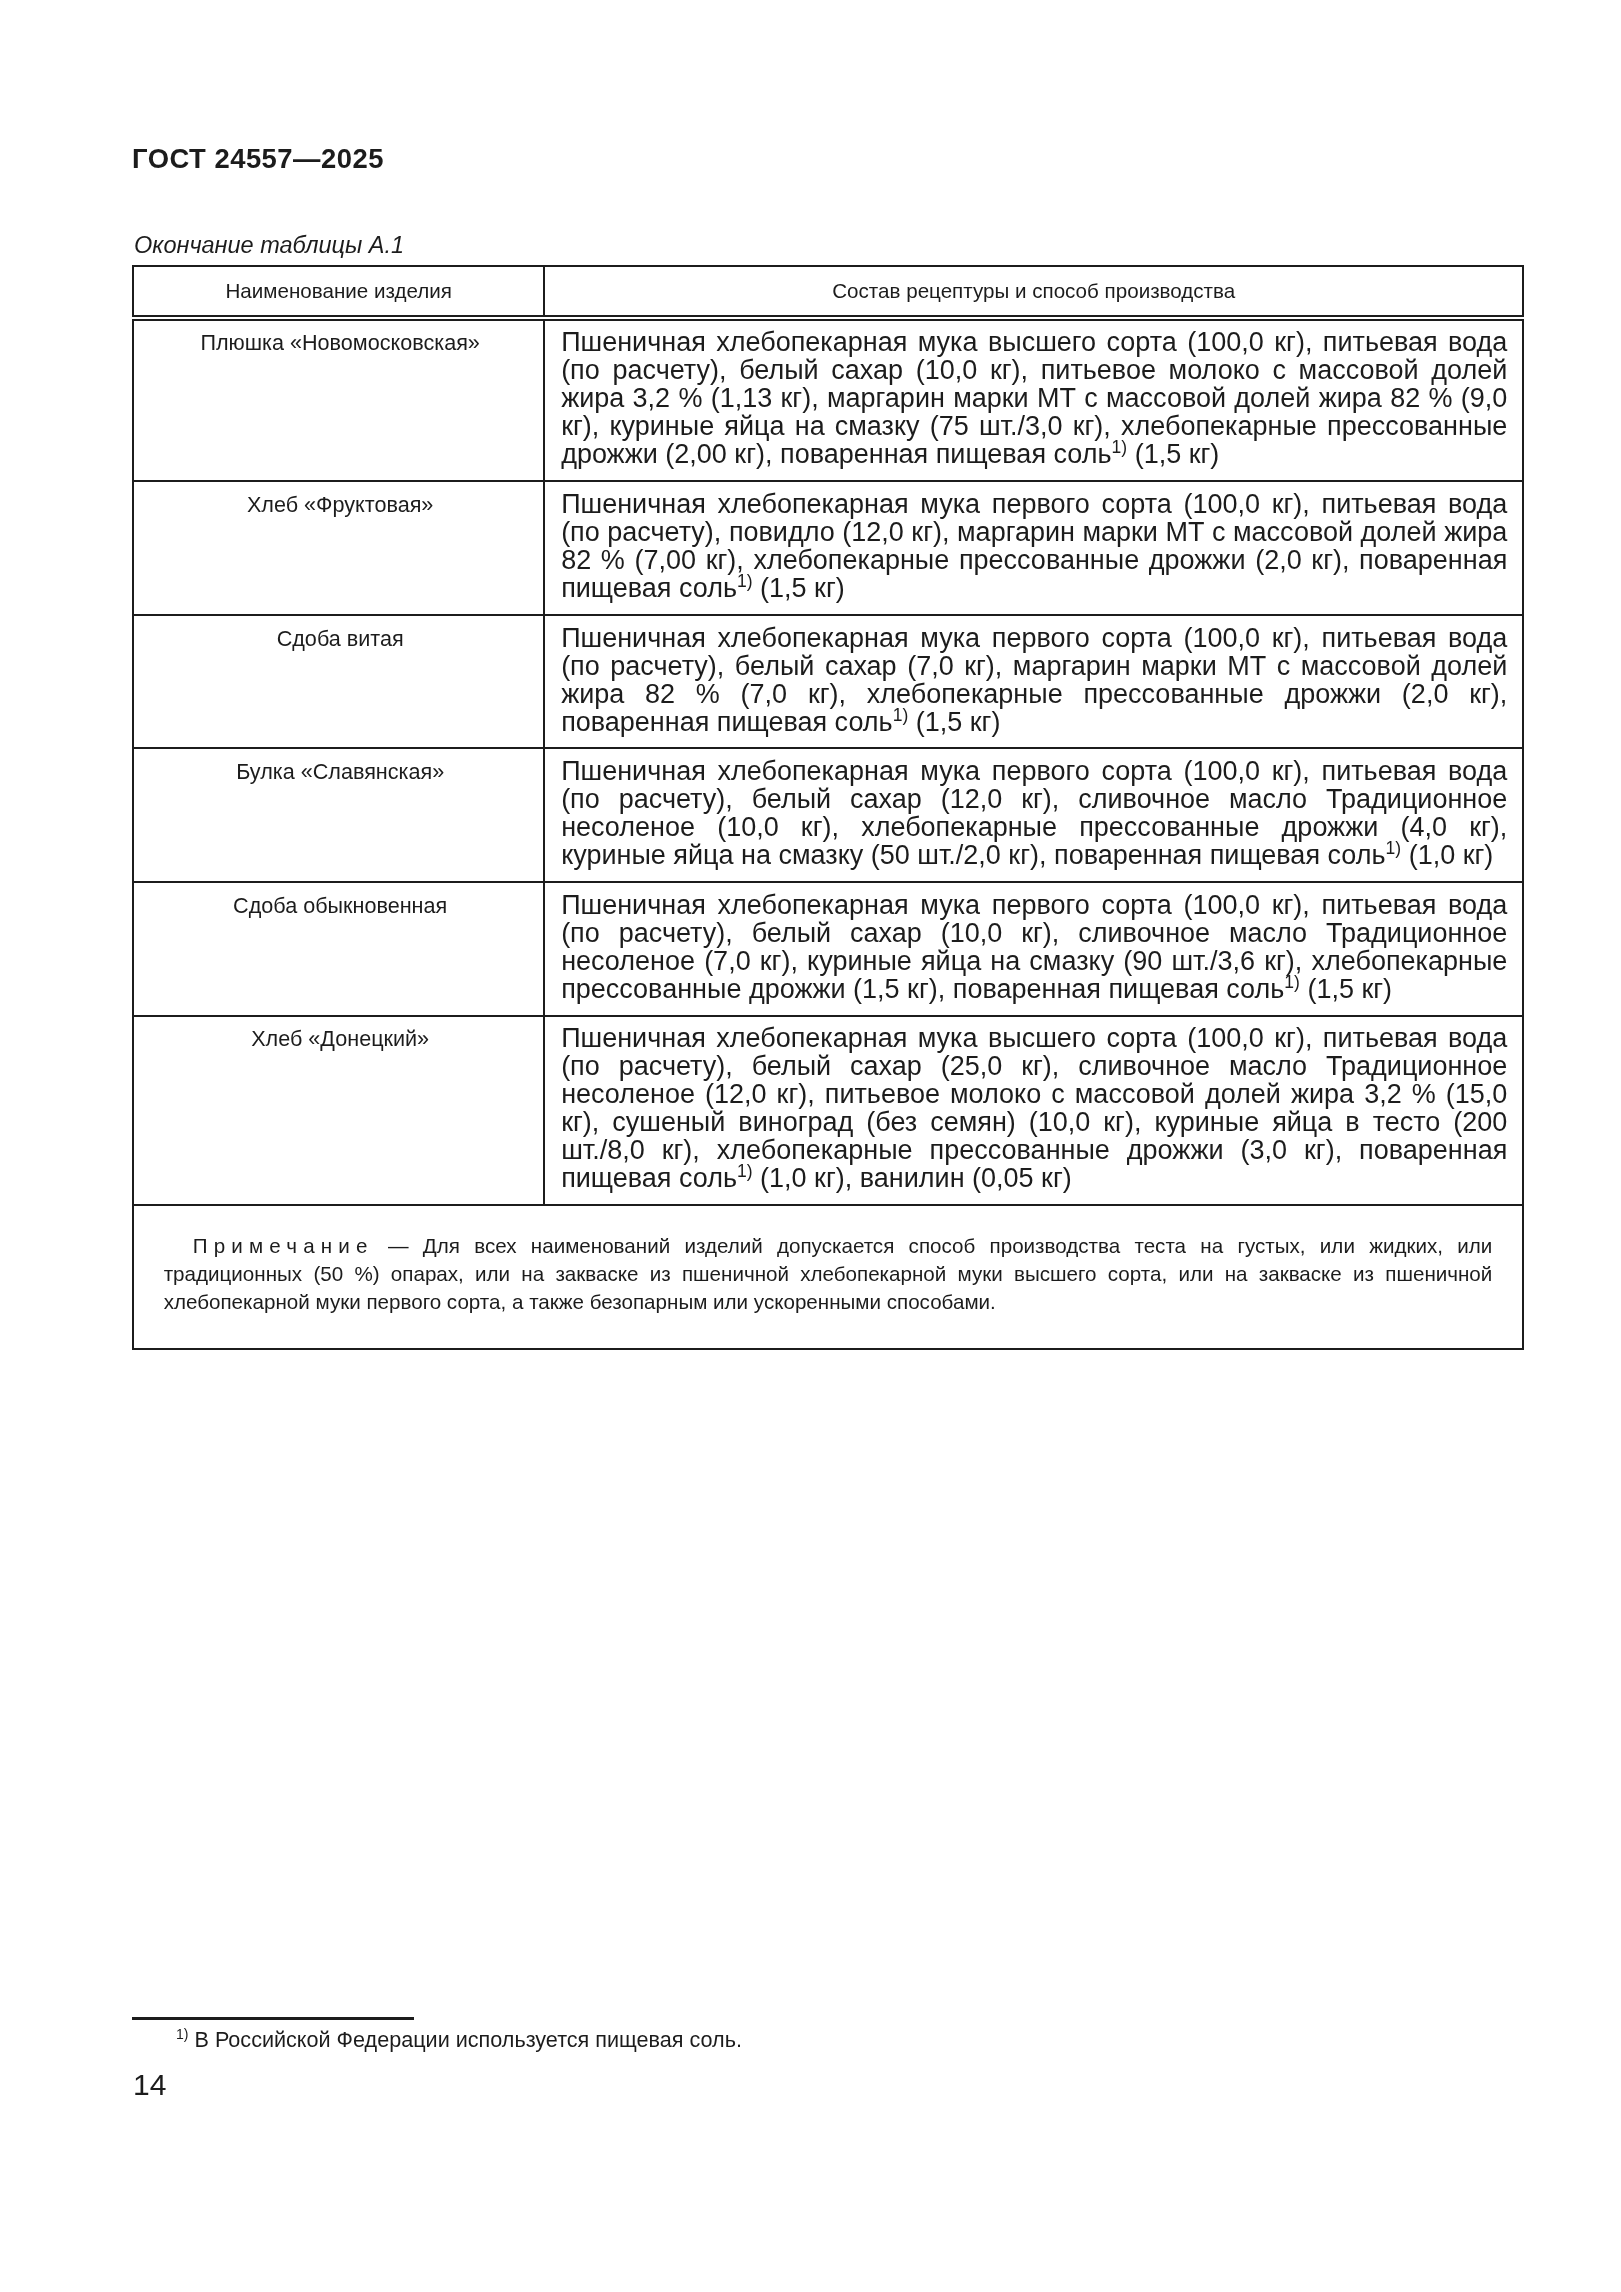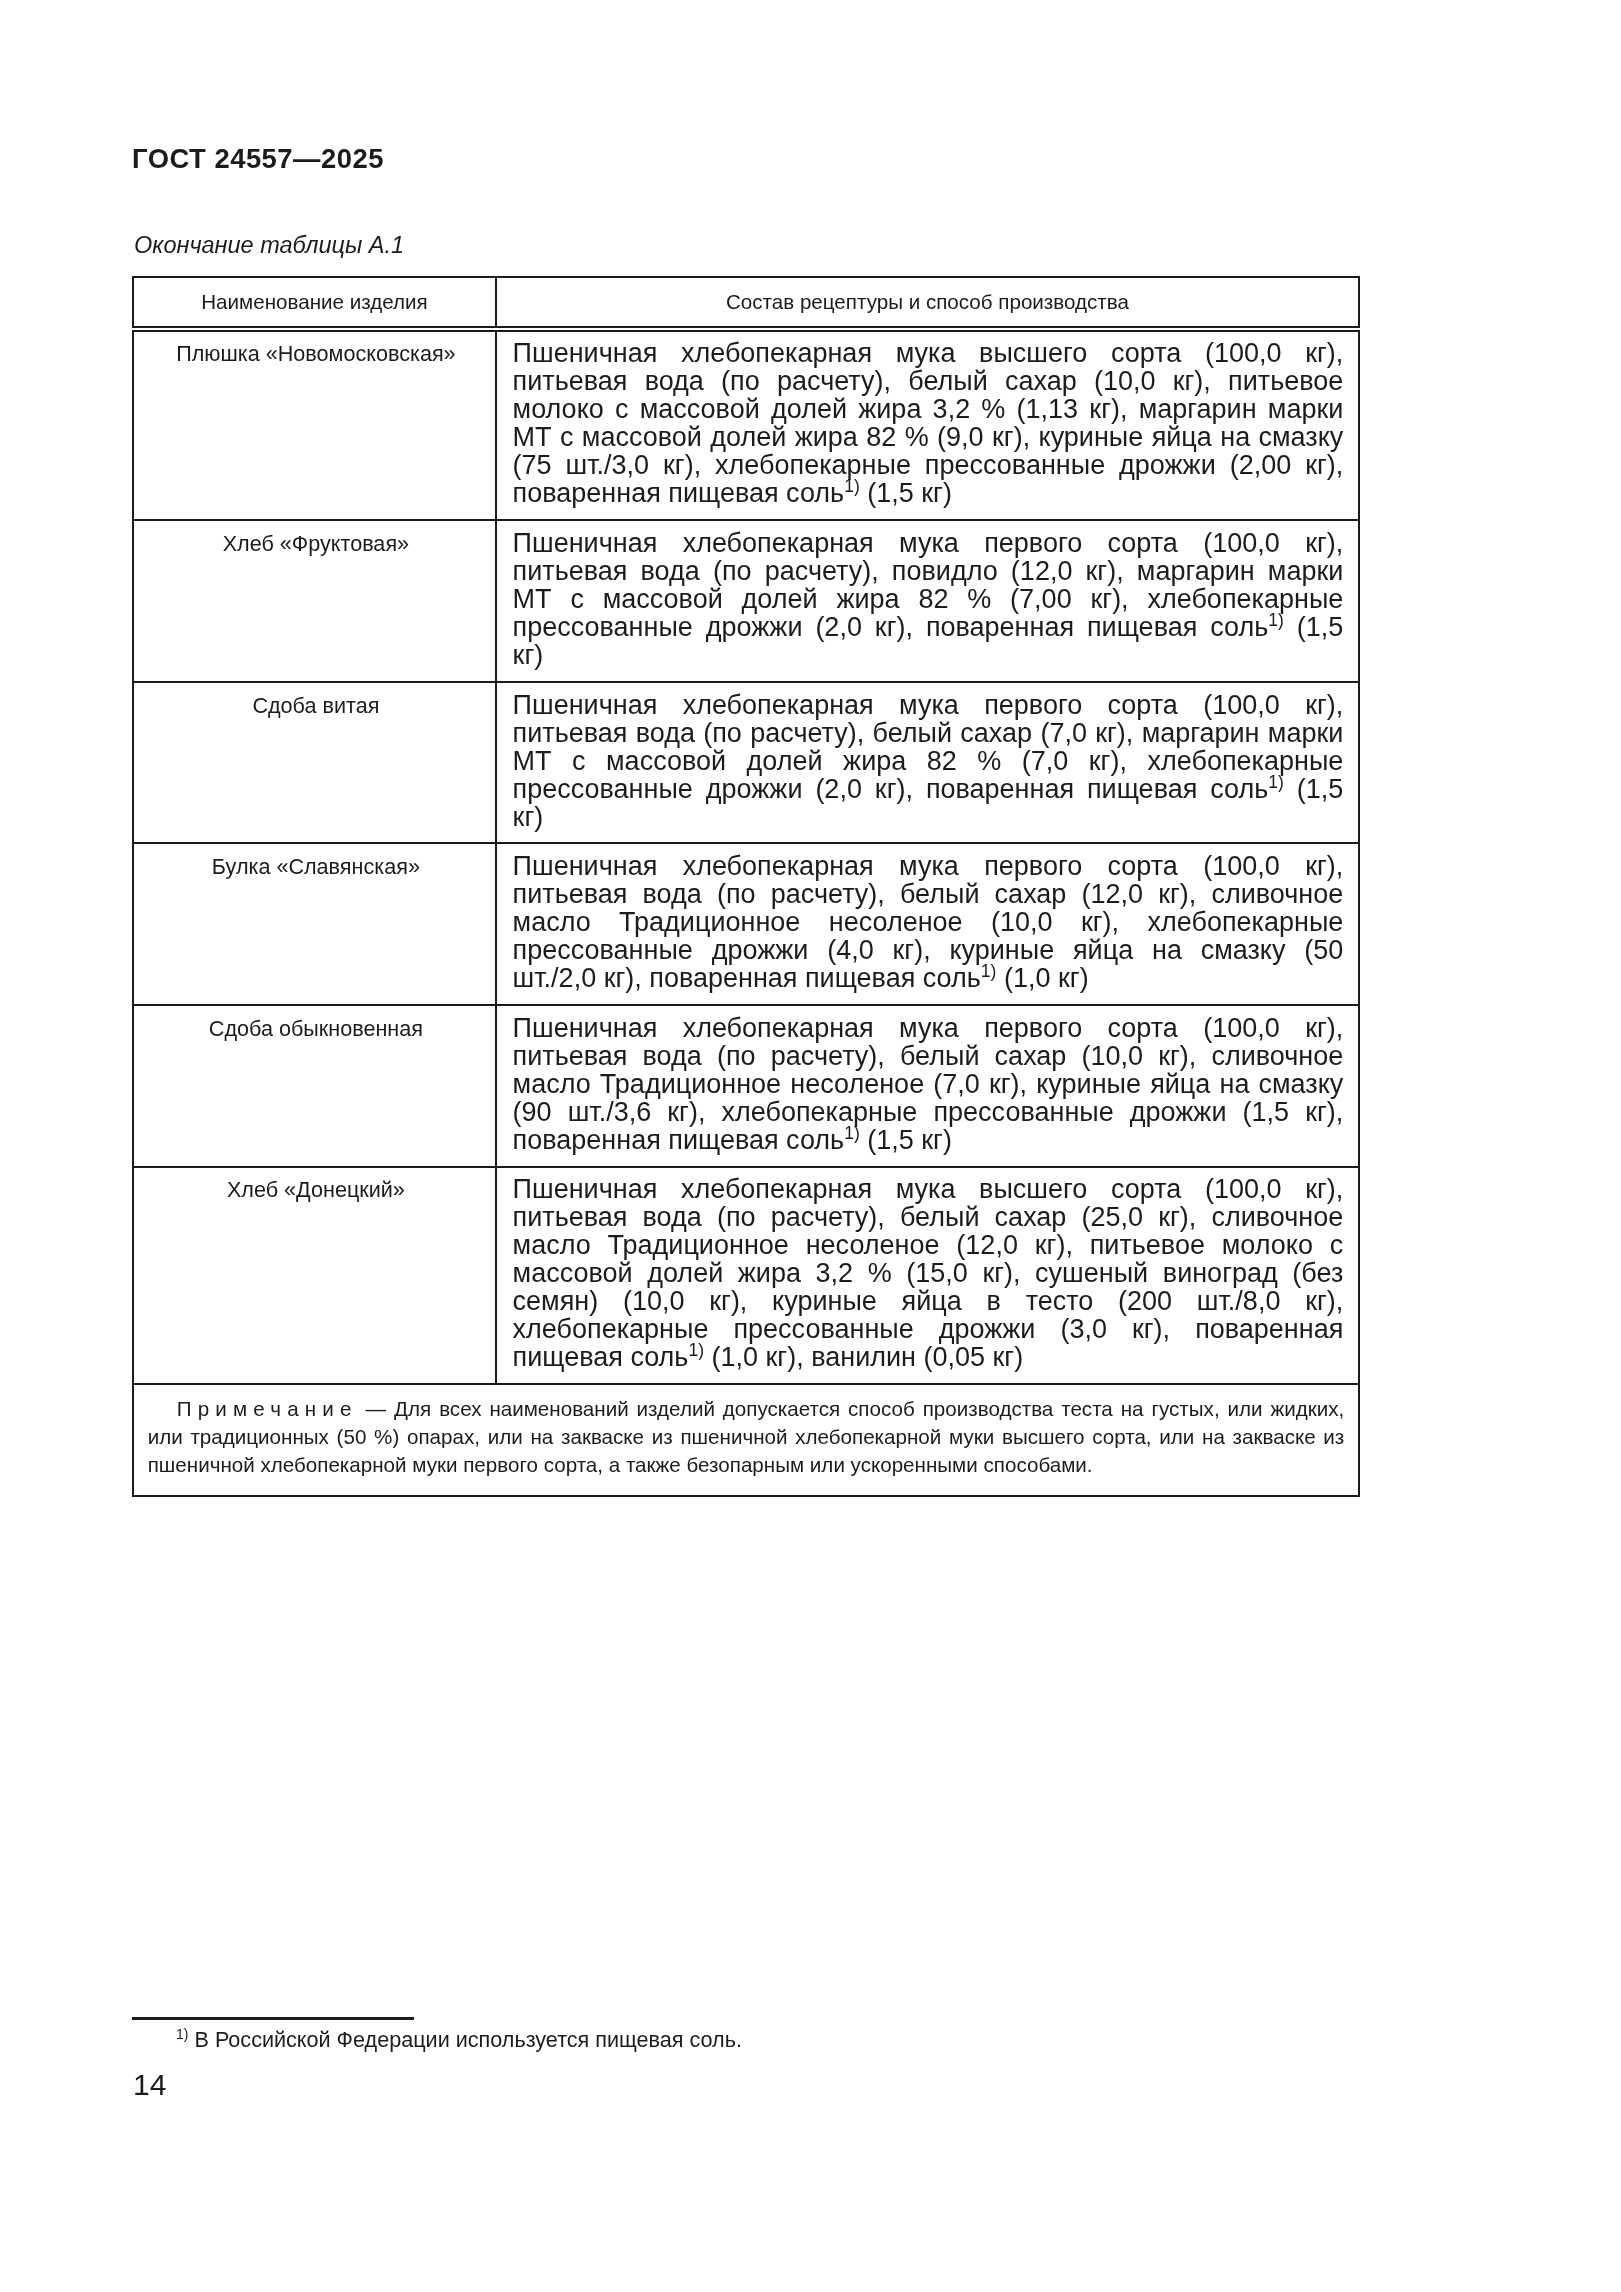"Наименование изделия" table.recipe-table { top: 276px -> 265px; width: 1228px -> 1392px }
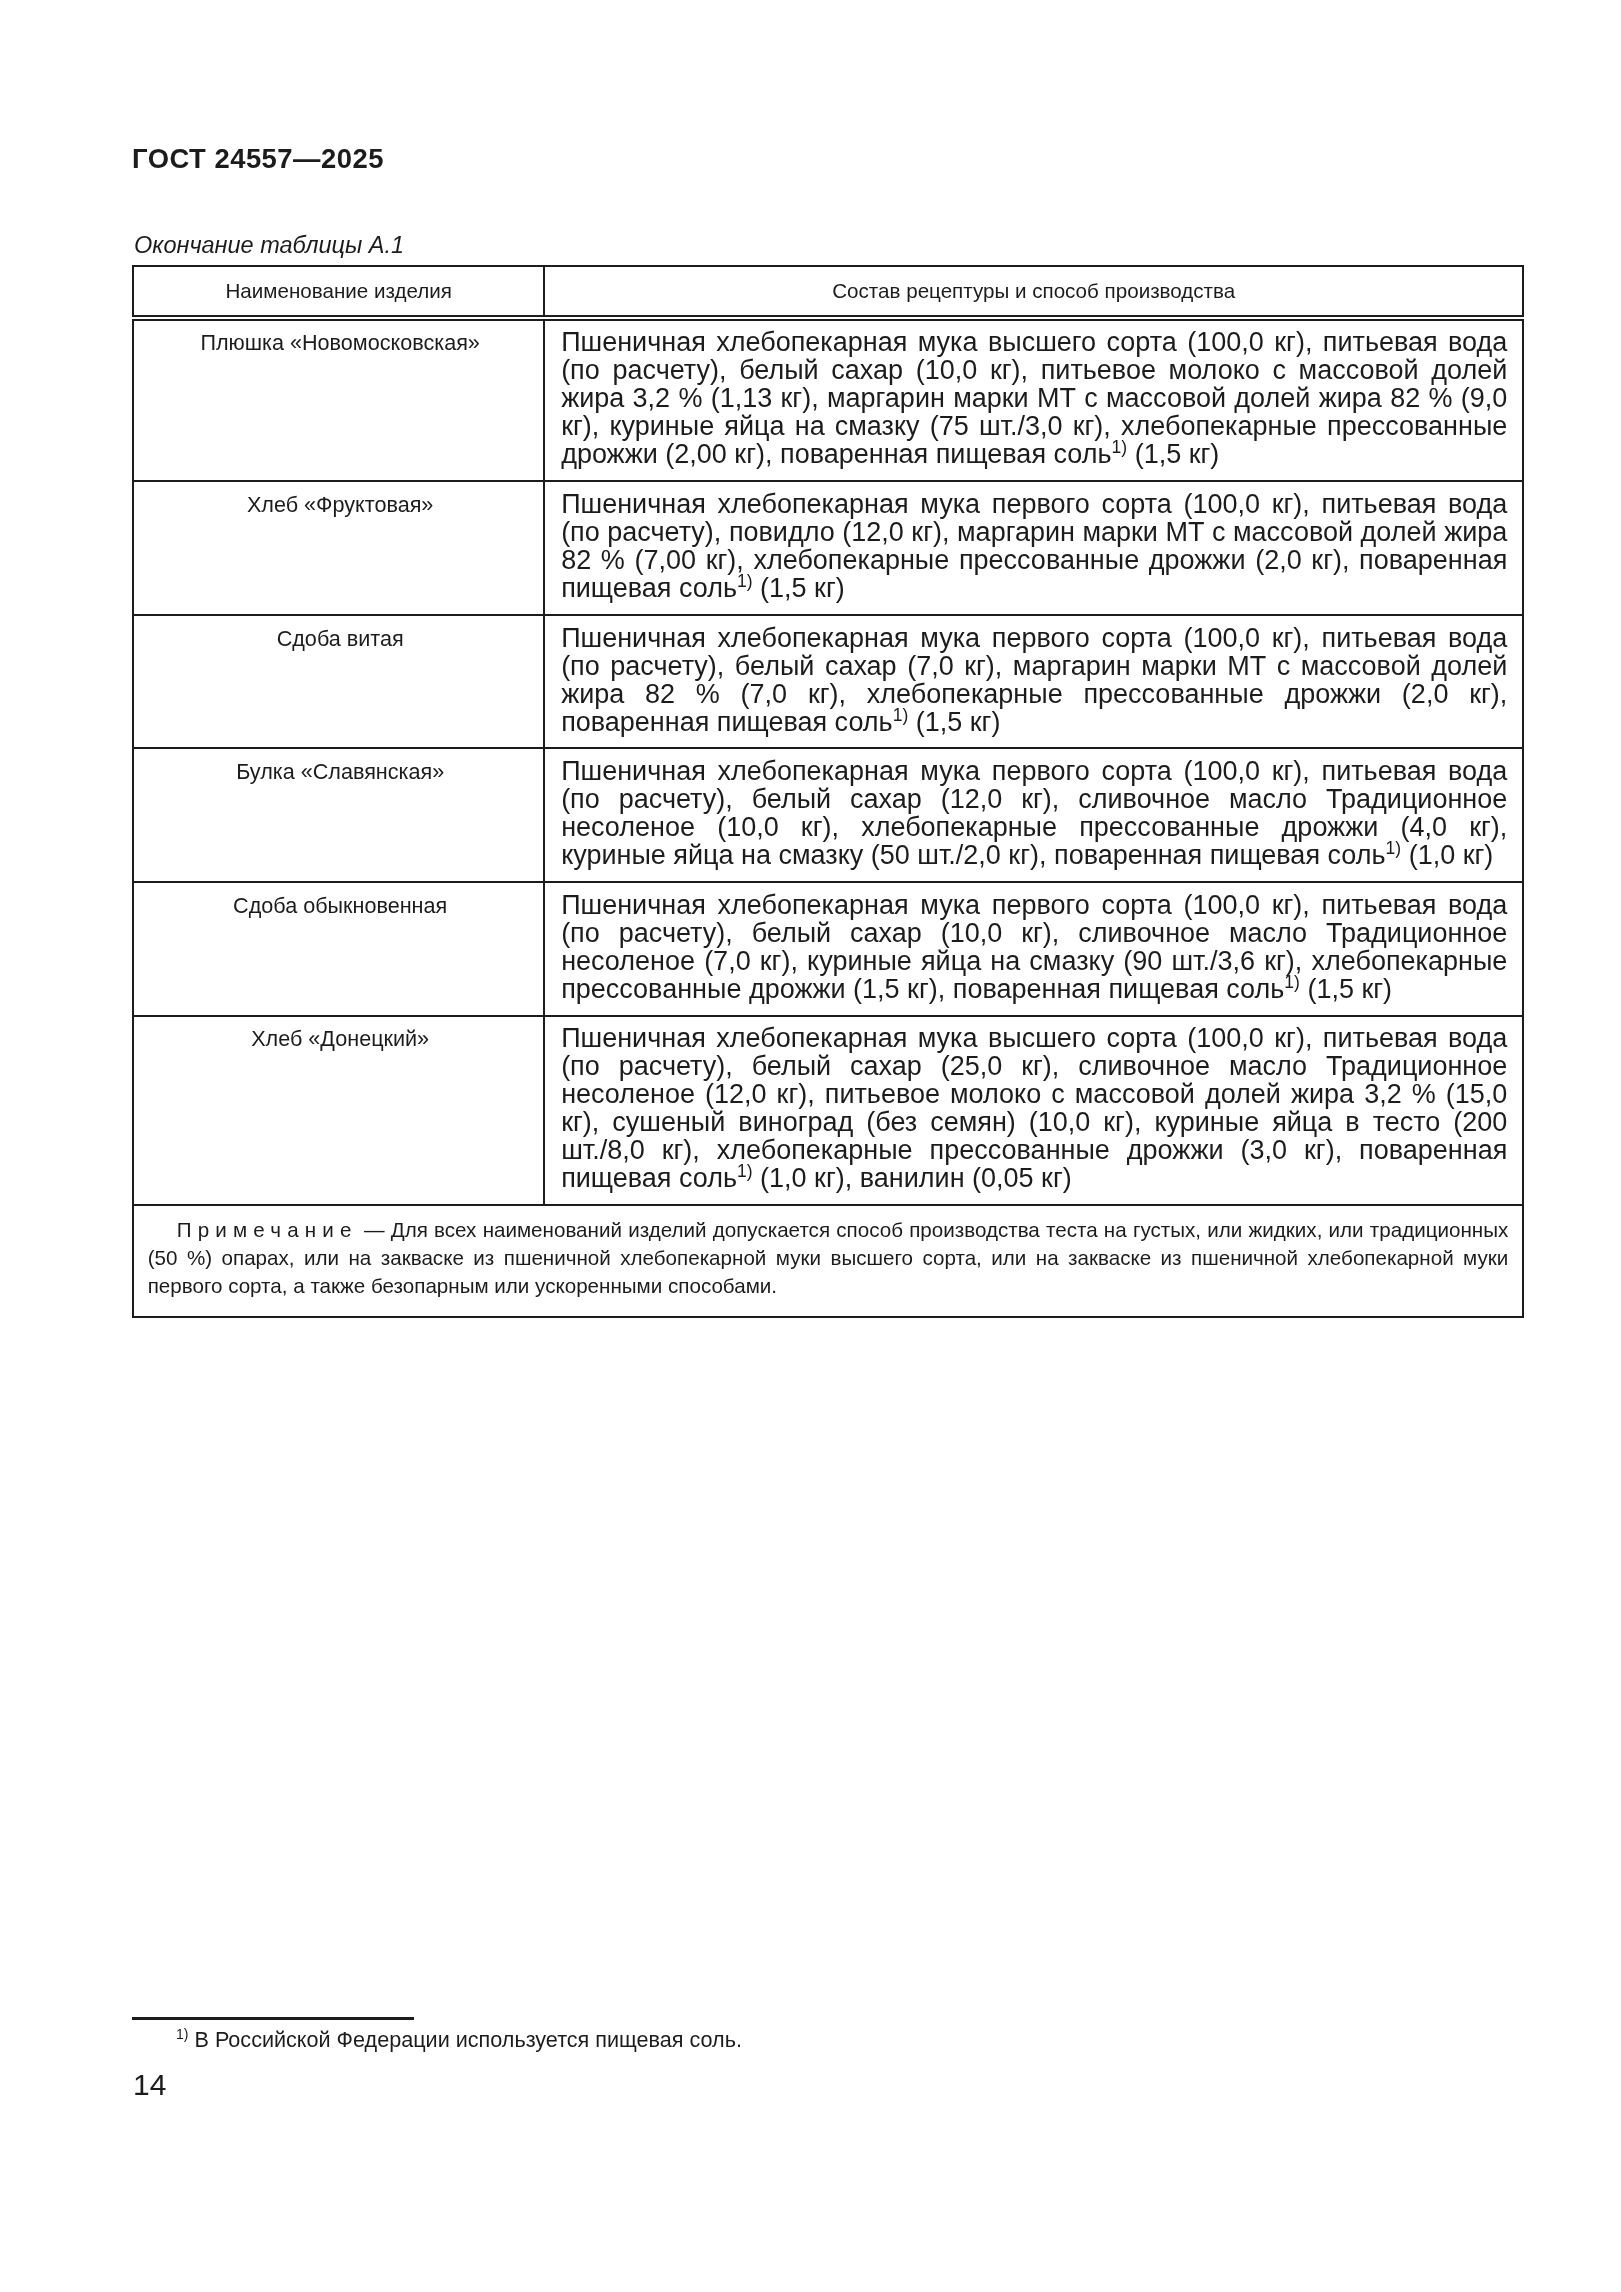"Примечание — Для всех наименований" .note-cell p { margin: 0 -> 16px }
